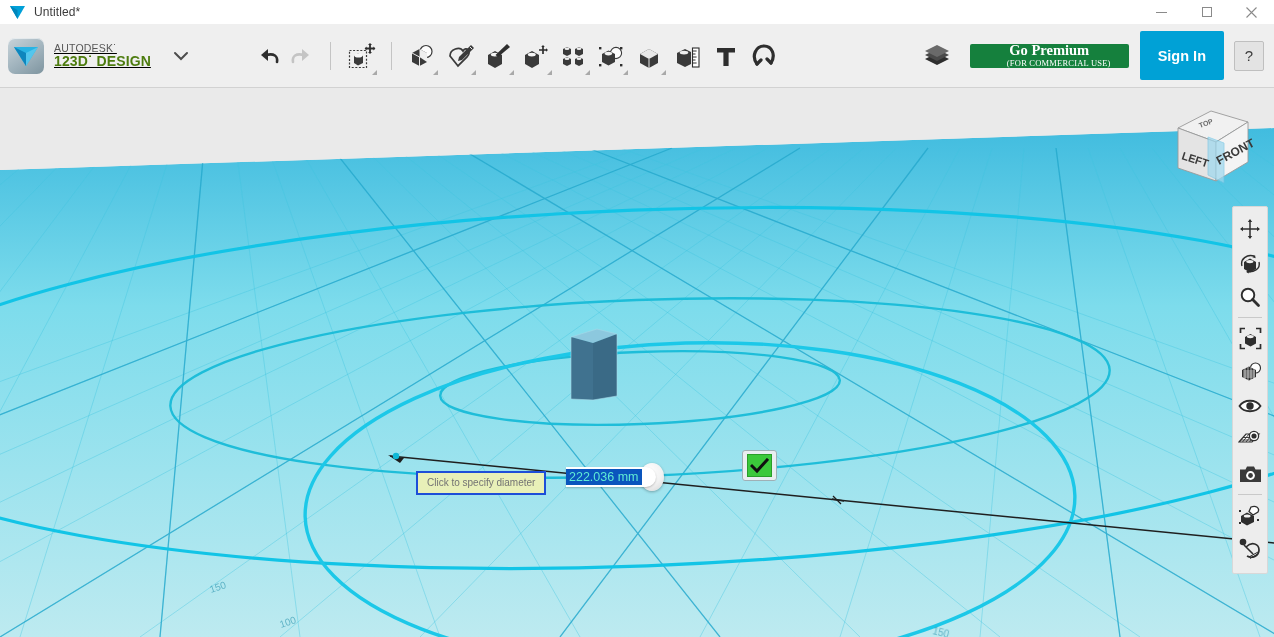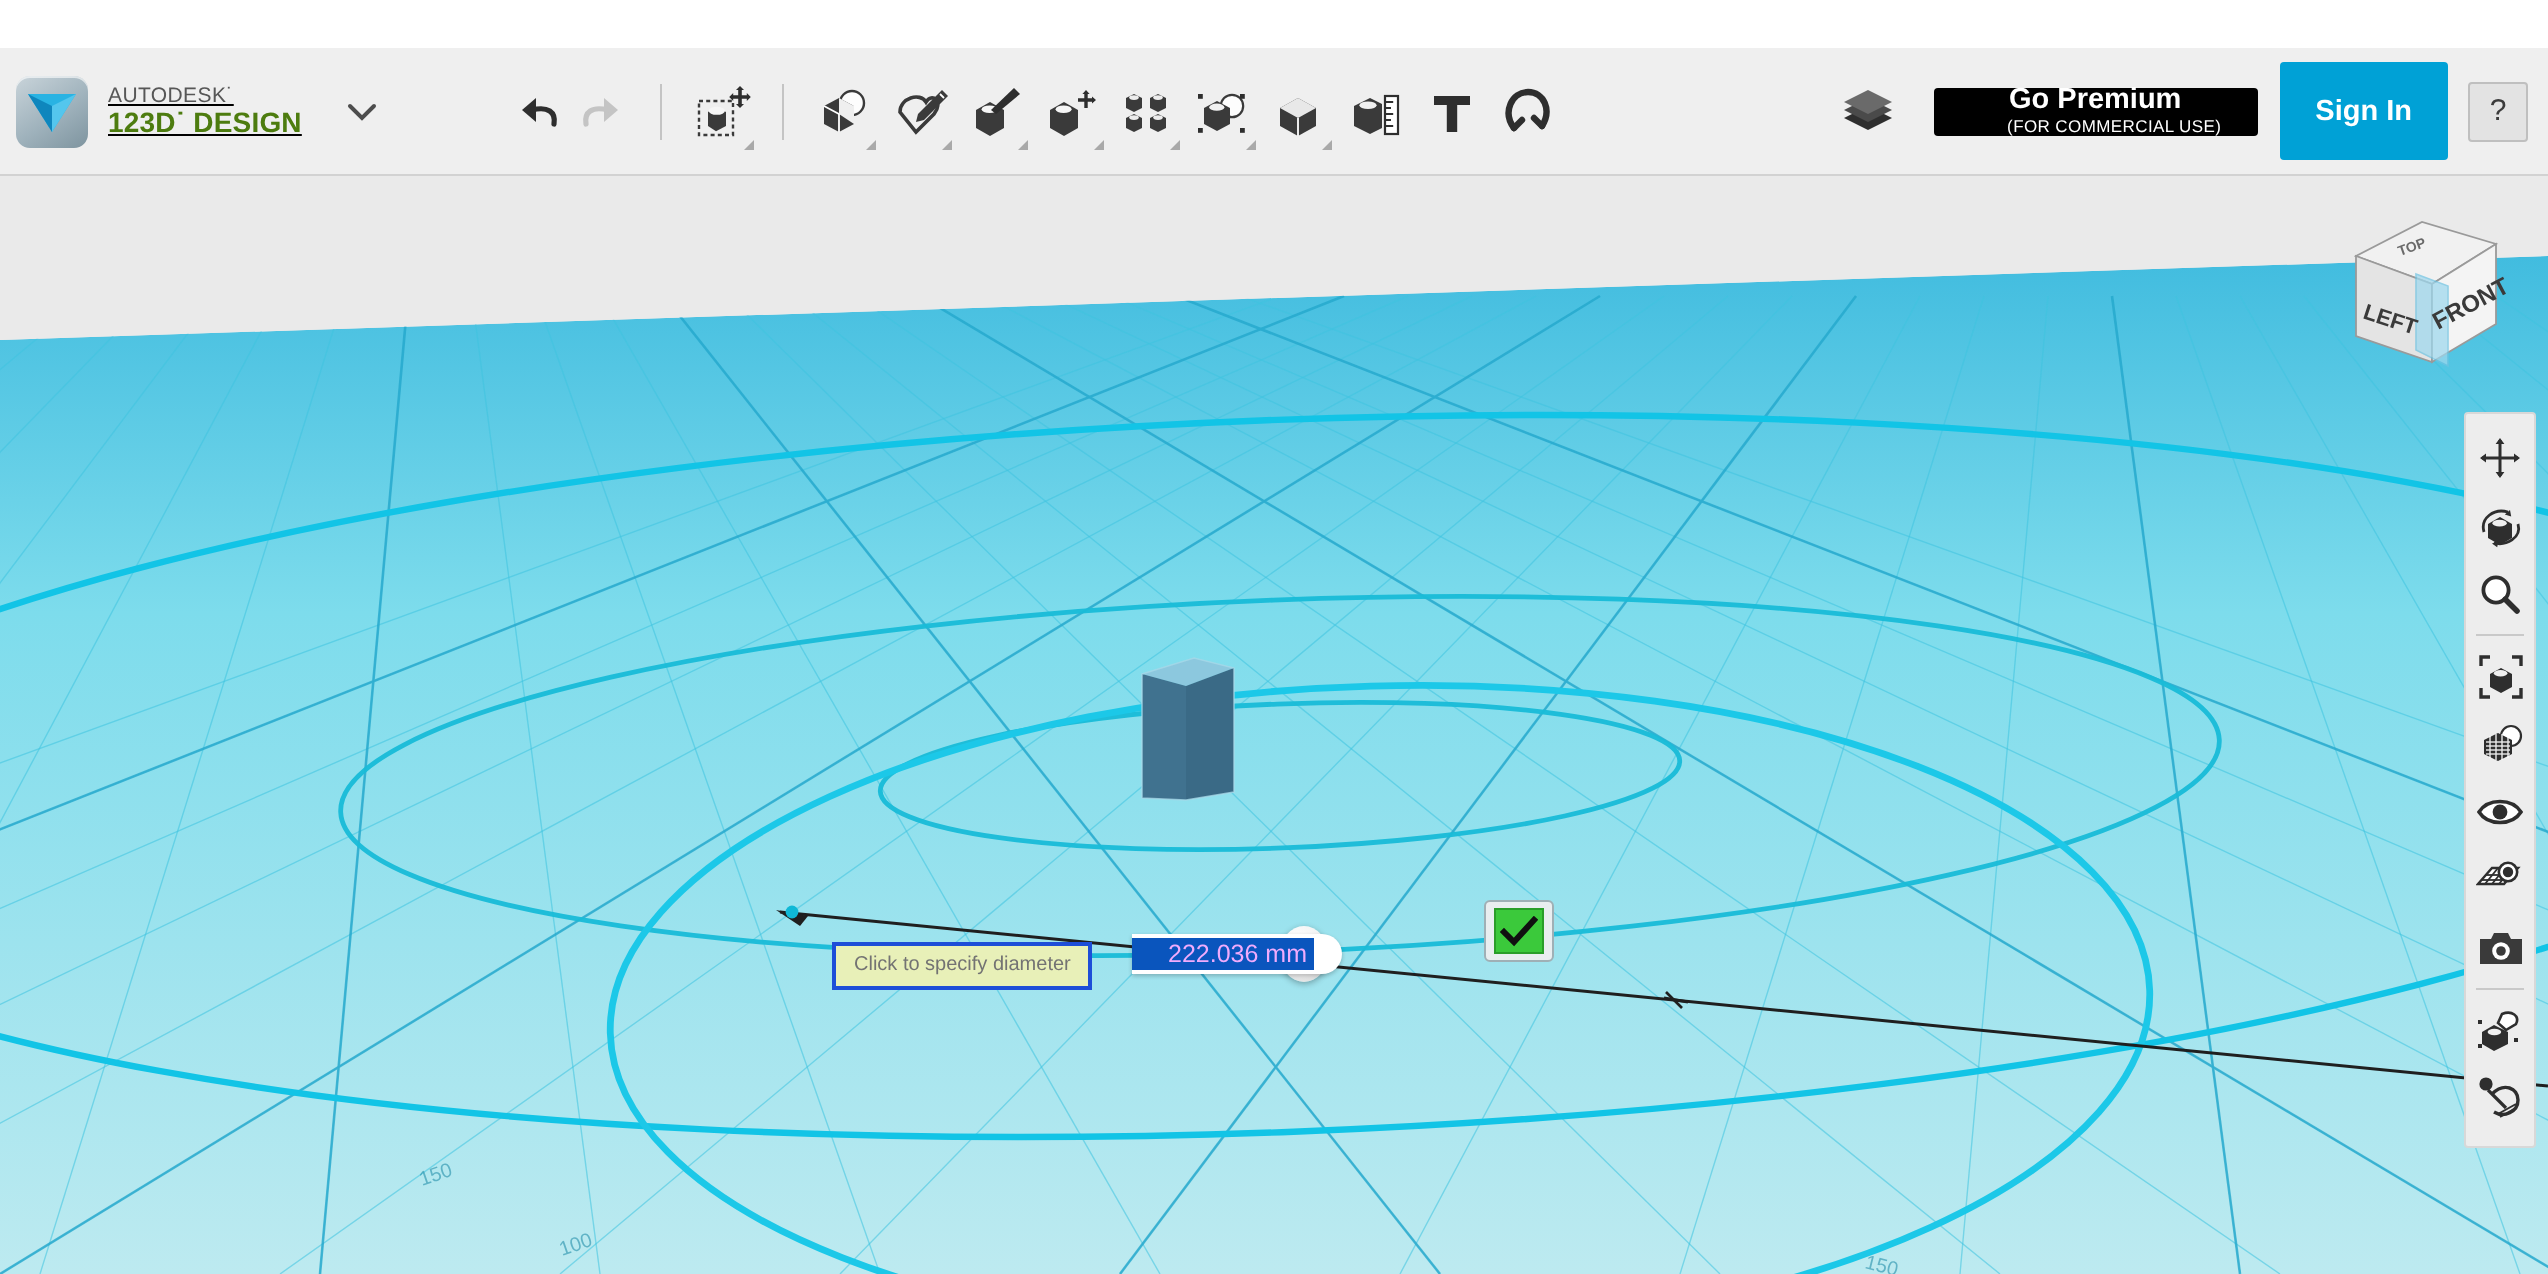"Untitled*" div.titlebar { html: none -> <div> <span> <svg> <polygon></polygon> <polygon></polygon> </svg> </span> <span>Untitled*</span> <div> <div> <span></span> </div> <div> <span></span> </div> <div> <svg> <path></path> </svg> </div> </div> </div> }
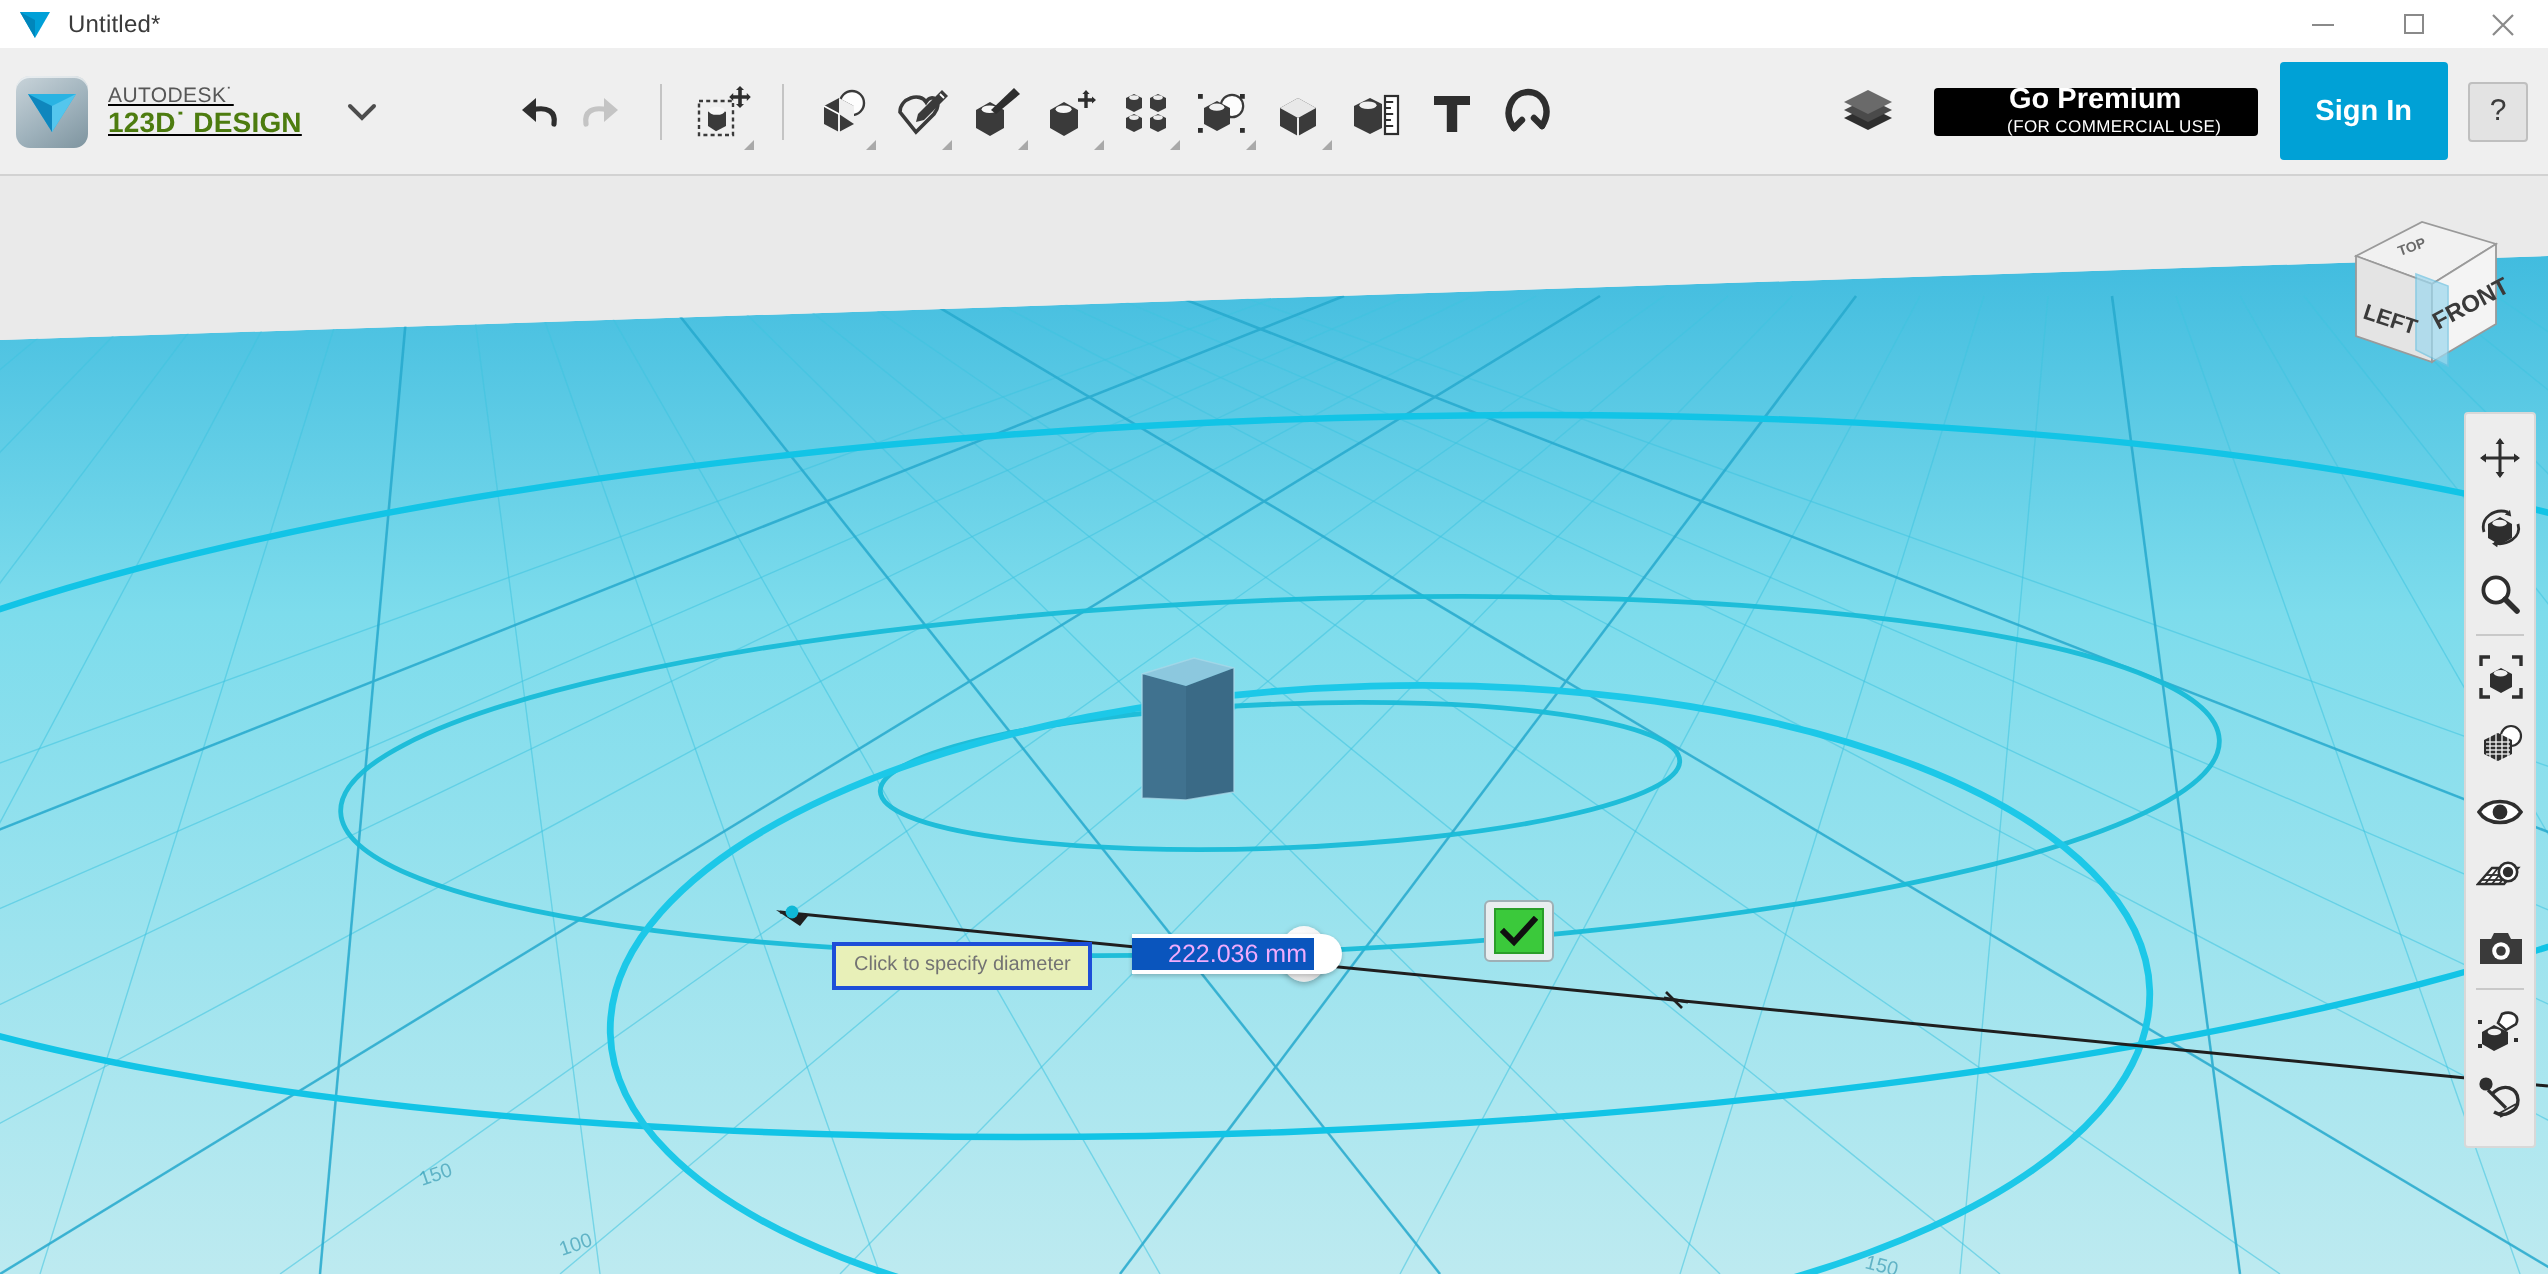"Go Premium" .btn-premium { background: #000000 -> #15803d; font-family: none -> Liberation Serif, serif }
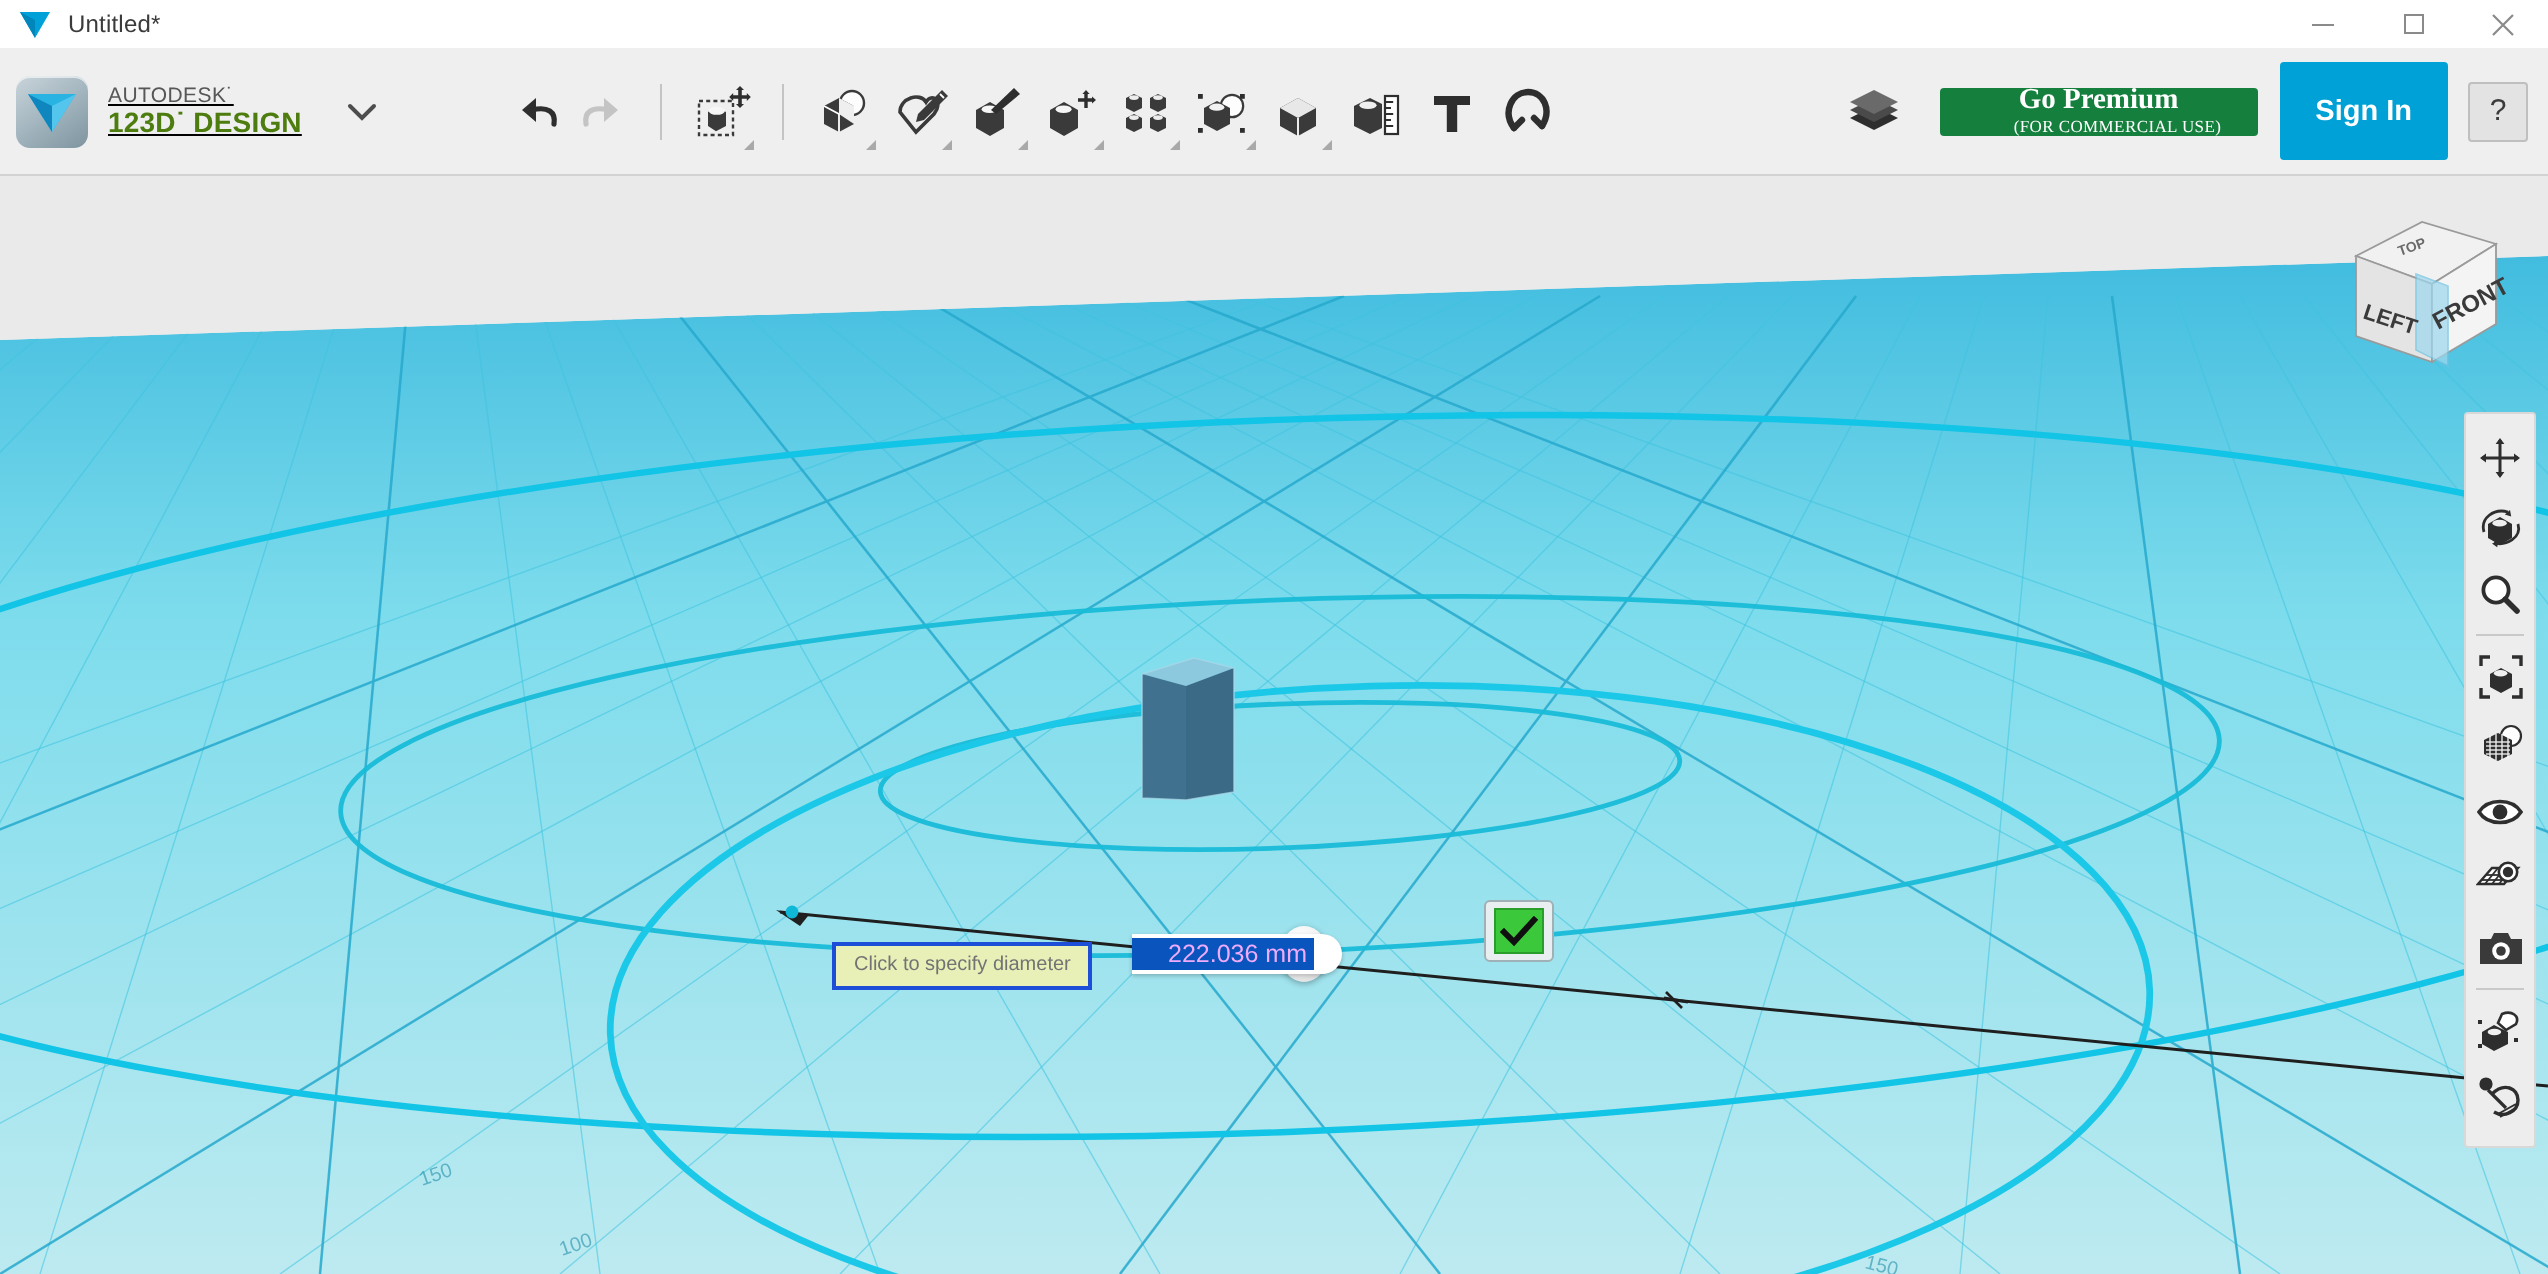"222.036 mm" .dim-value { color: #f0abfc -> #5eead4; padding: 2px 4px 2px 18px -> 2px 4px 2px 3px }
